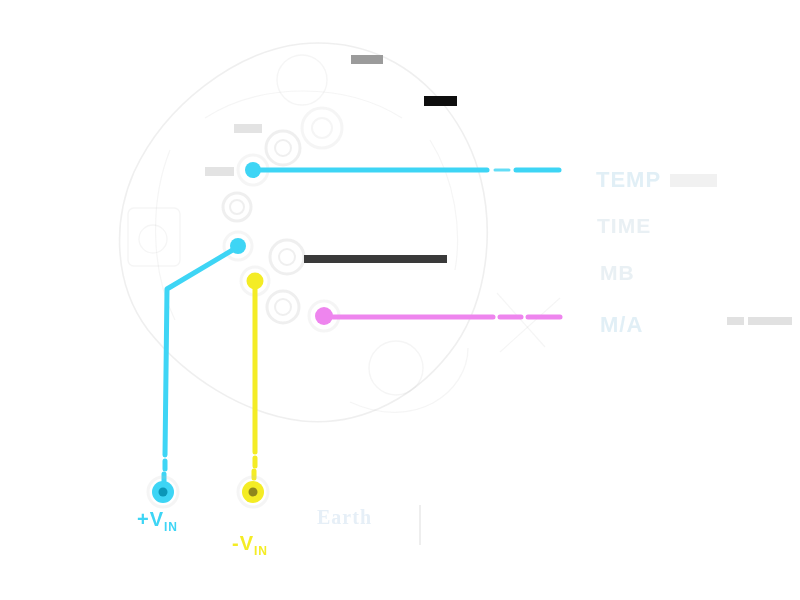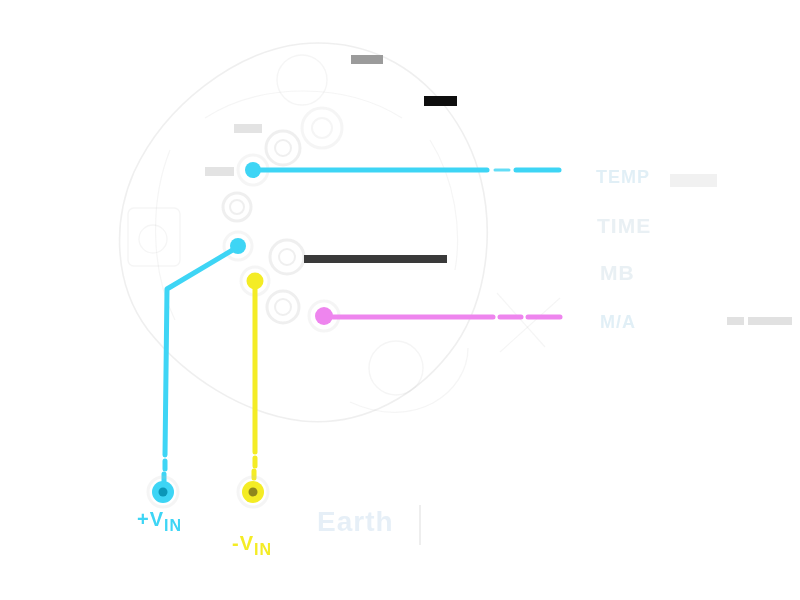"TEMP" .lbl-faint { font-size: 18px -> 22px }
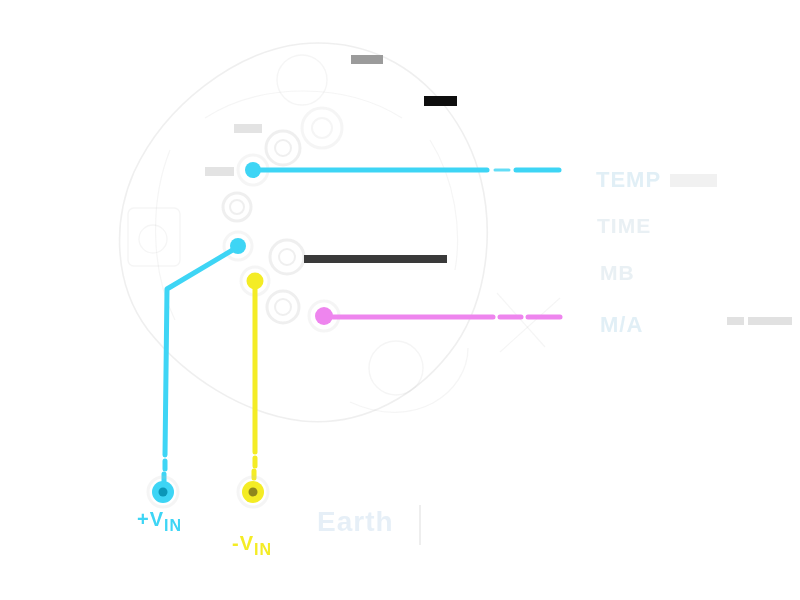"IN" sub.vin { font-size: 16px -> 12px }
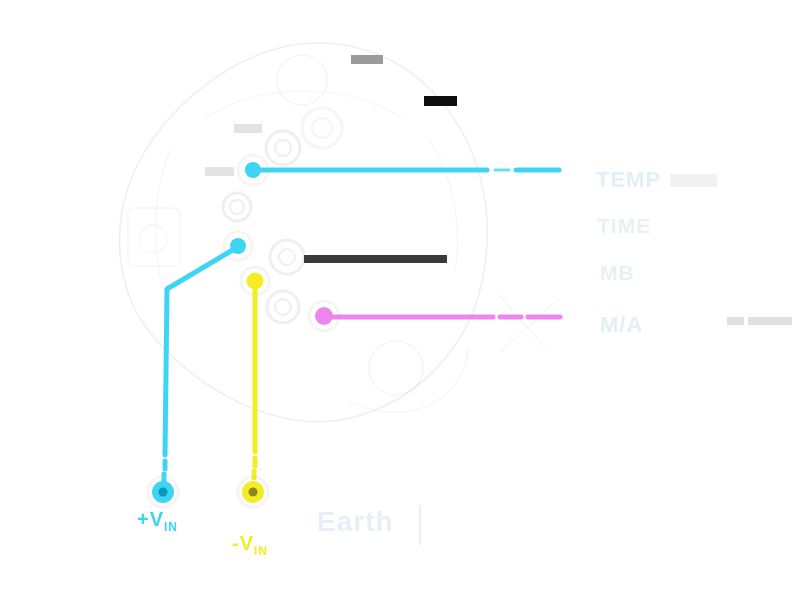"Earth" .lbl-earth { font-family: none -> Liberation Serif, serif; font-size: 28px -> 20px }
